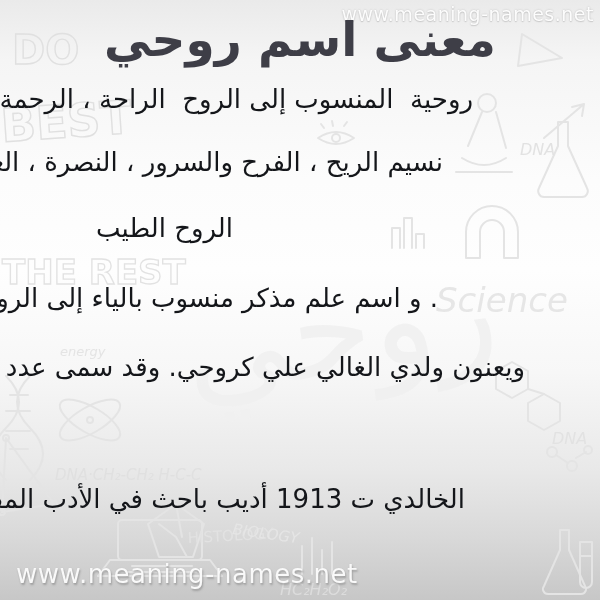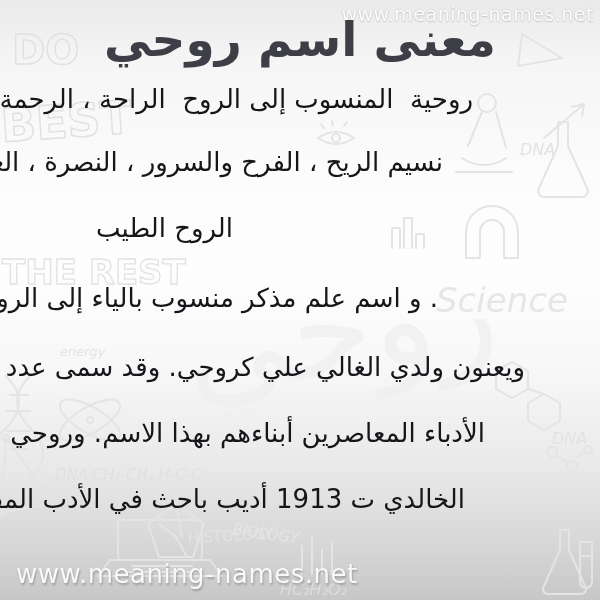"الأدباء المعاصرين أبناءهم بهذا الاسم." div.line { html: <div>الأدباء المعاصرين أبناءهم بهذا الاسم. وروحي</div> -> none }
